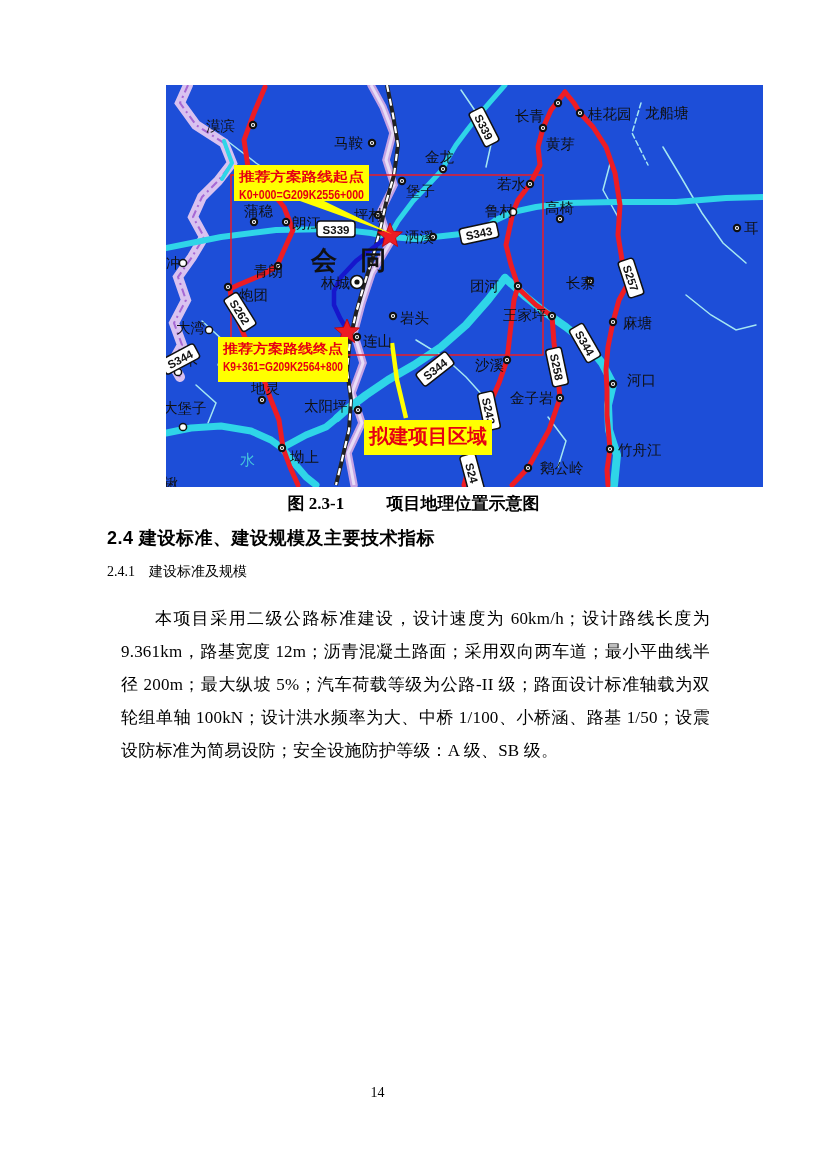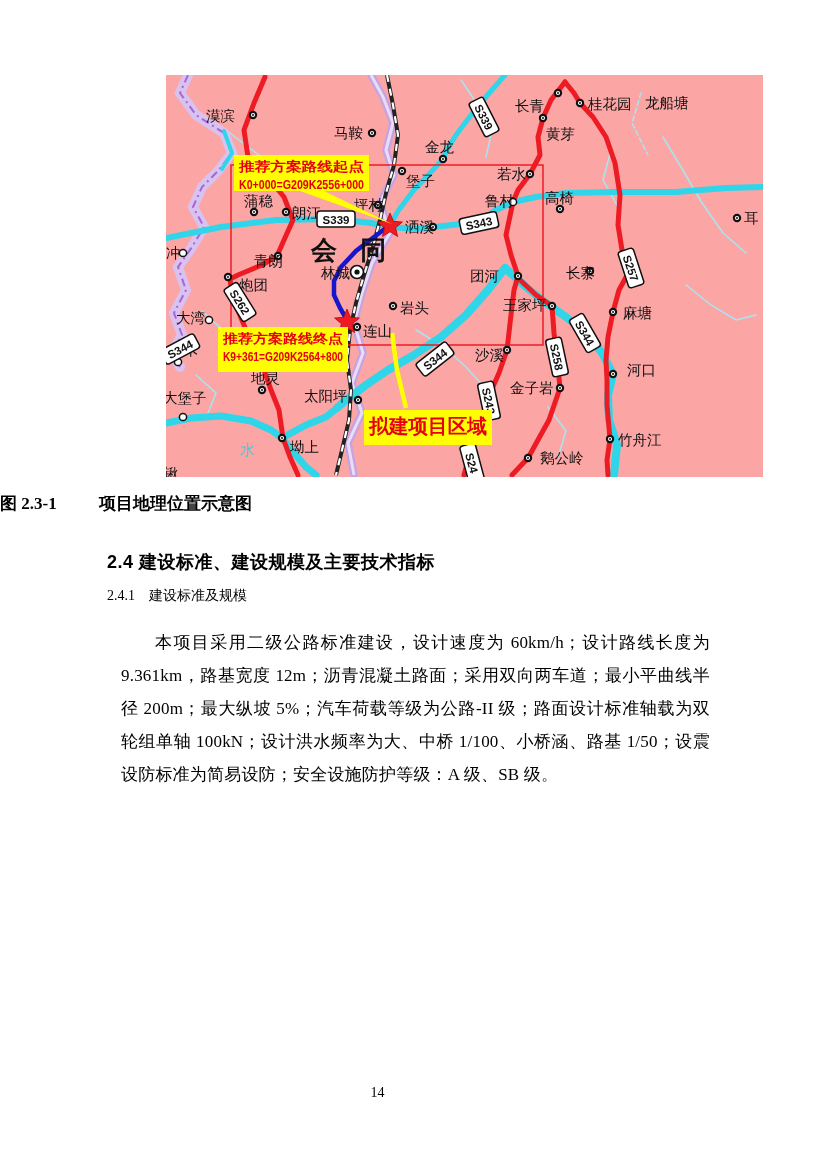"漠滨" .map-wrap { background: #fca5a5 -> #1d4ed8; top: 75px -> 85px }
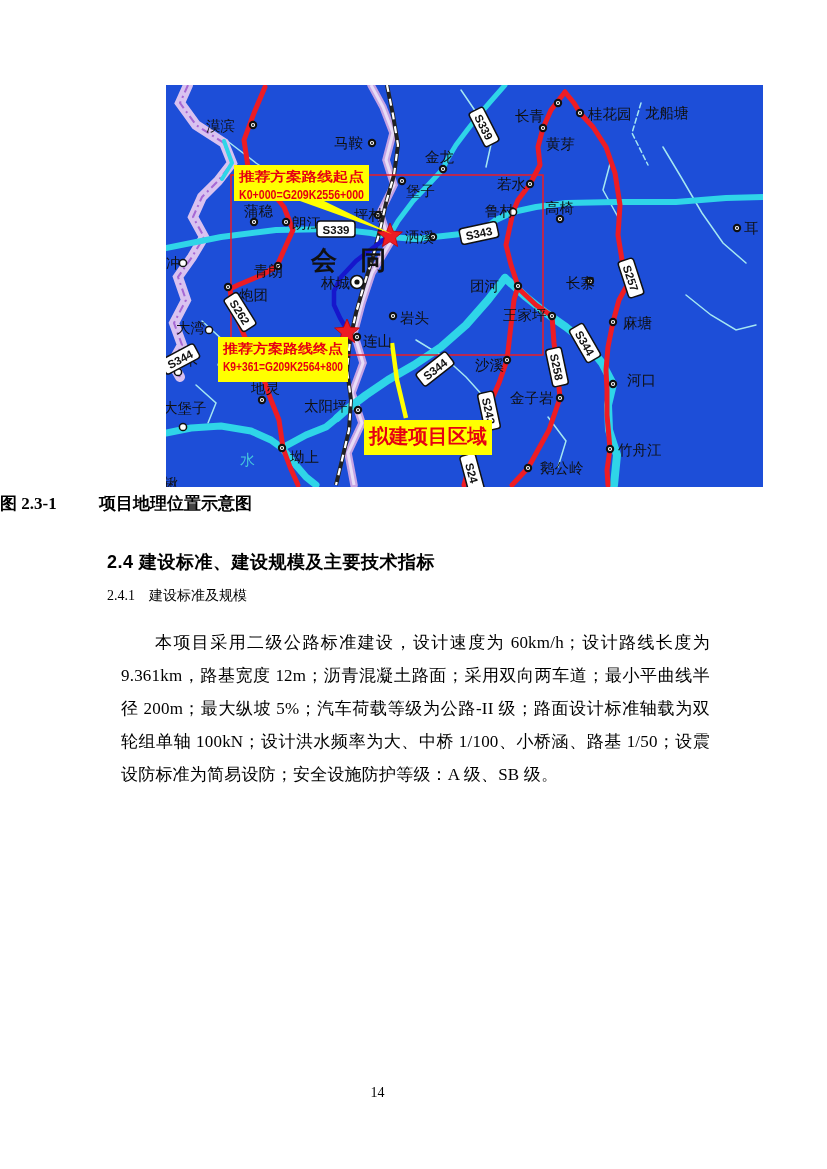"图 2.3-1 项目地理位置示意图" .caption { text-align: left -> center }
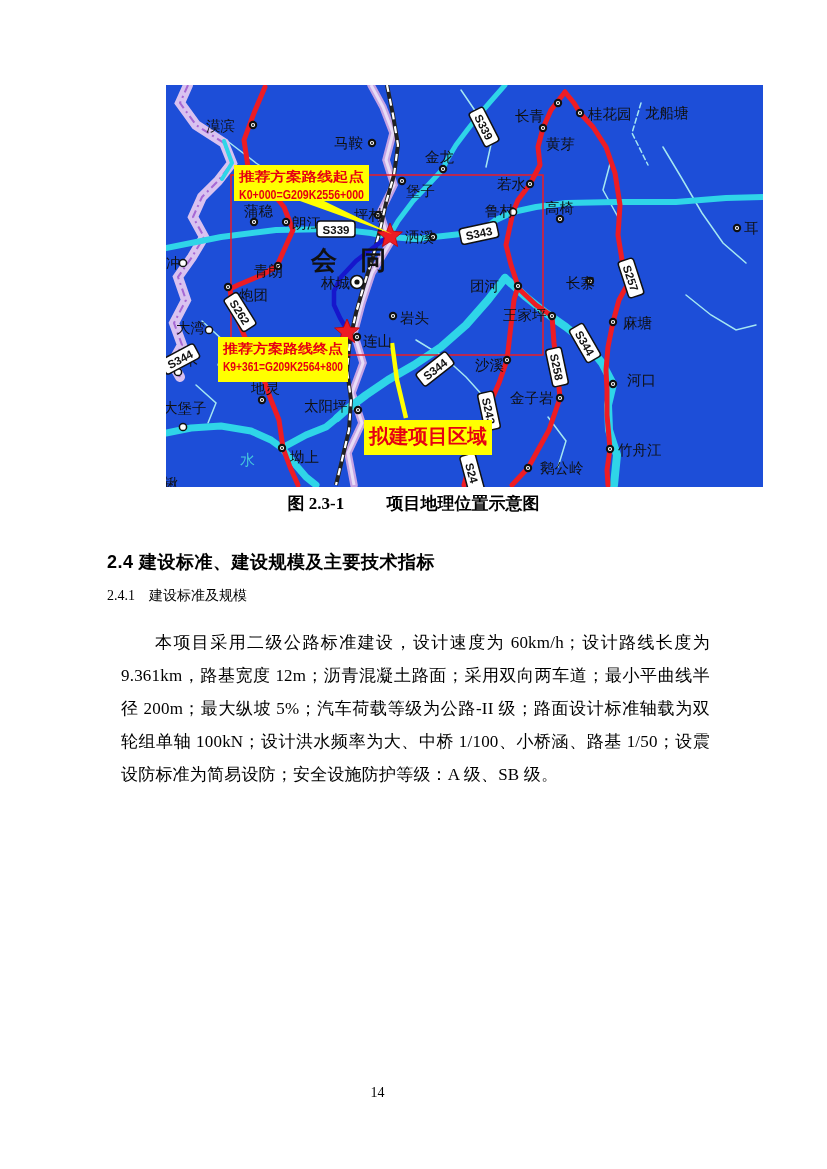"2.4 建设标准、建设规模及主要技术指标" .textcol { top: 546px -> 522px }
